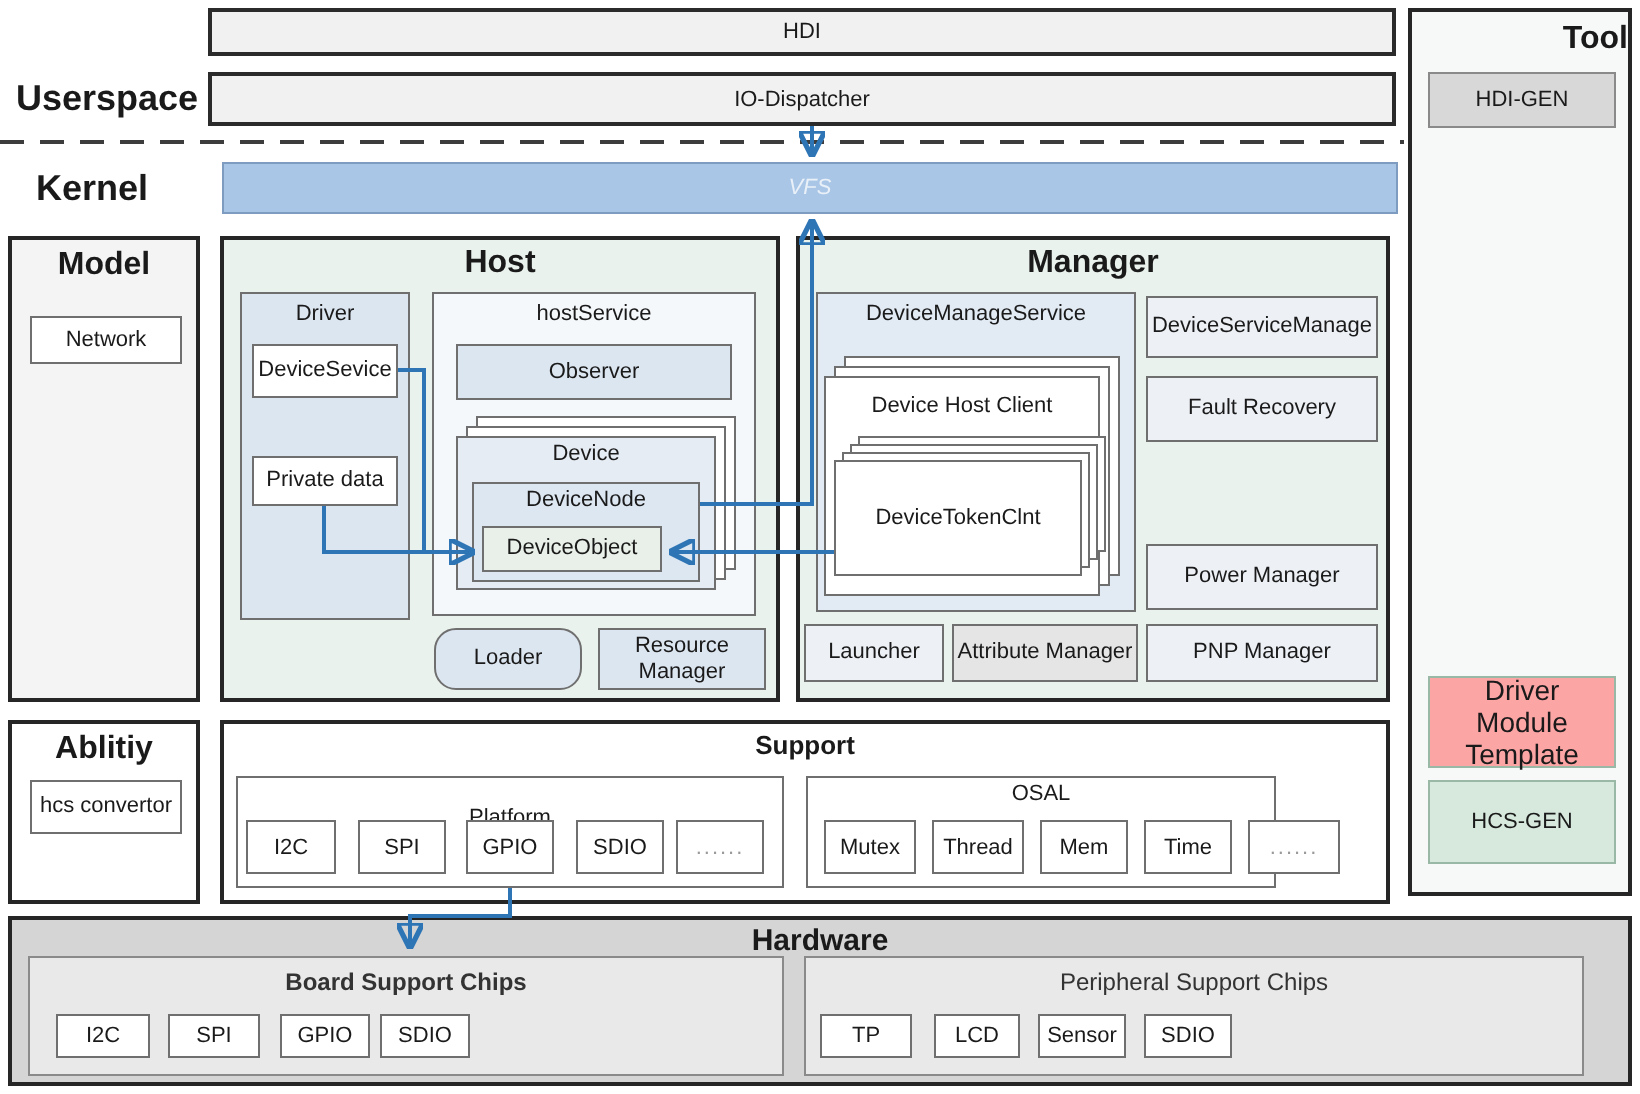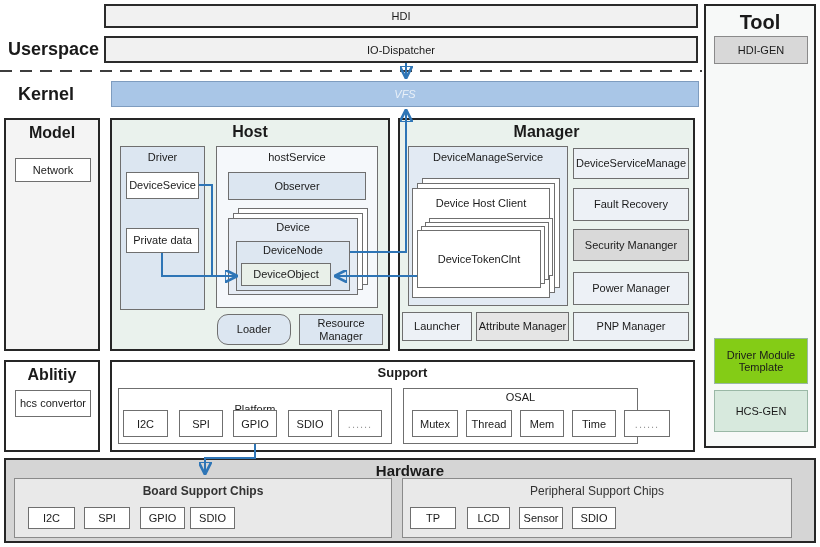"Tool" div.sec-title { font-size: 20px -> 16px; text-align: none -> right }
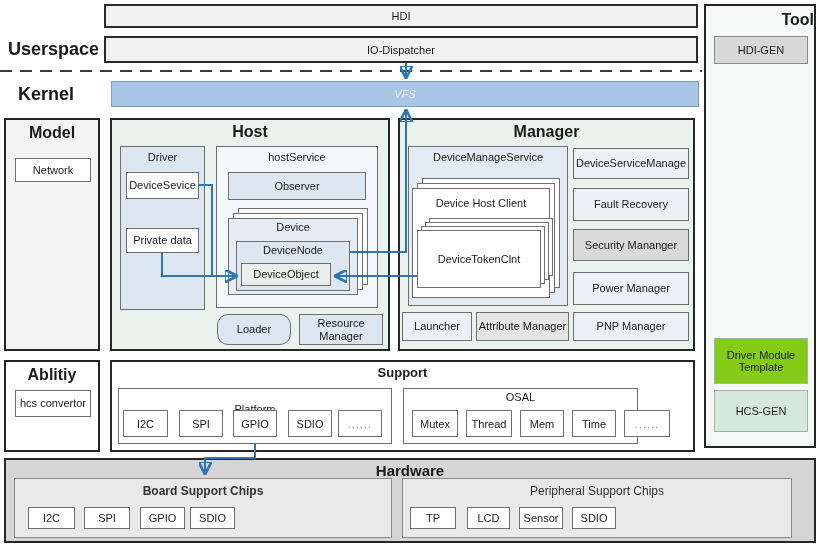"Security Mananger" div.abs { html: <div>Security Mananger</div> -> none }
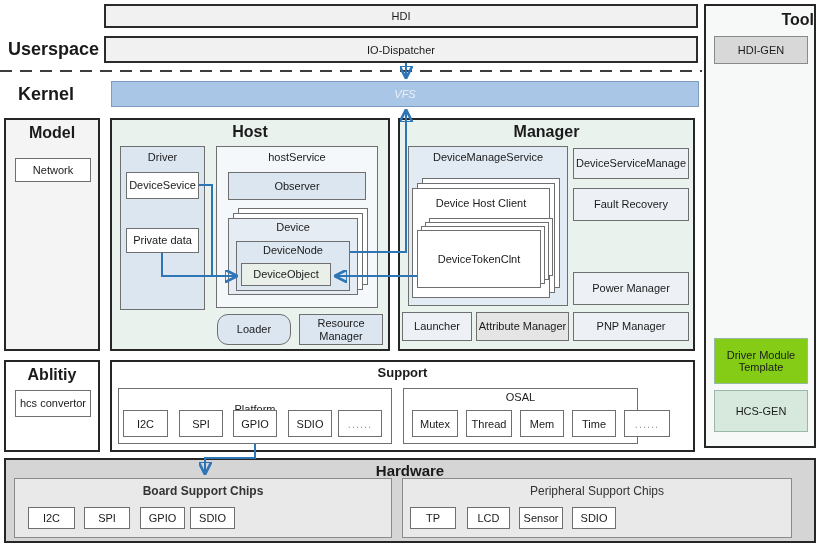"Driver Module Template" div.abs { background: #84cc16 -> #fca5a5; font-size: 11px -> 14px }
